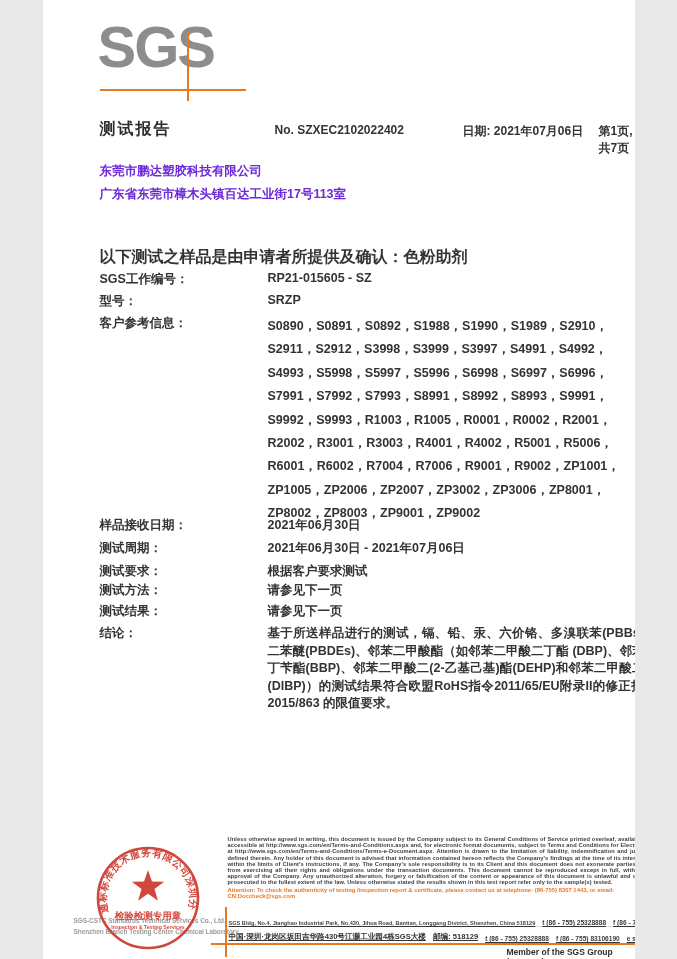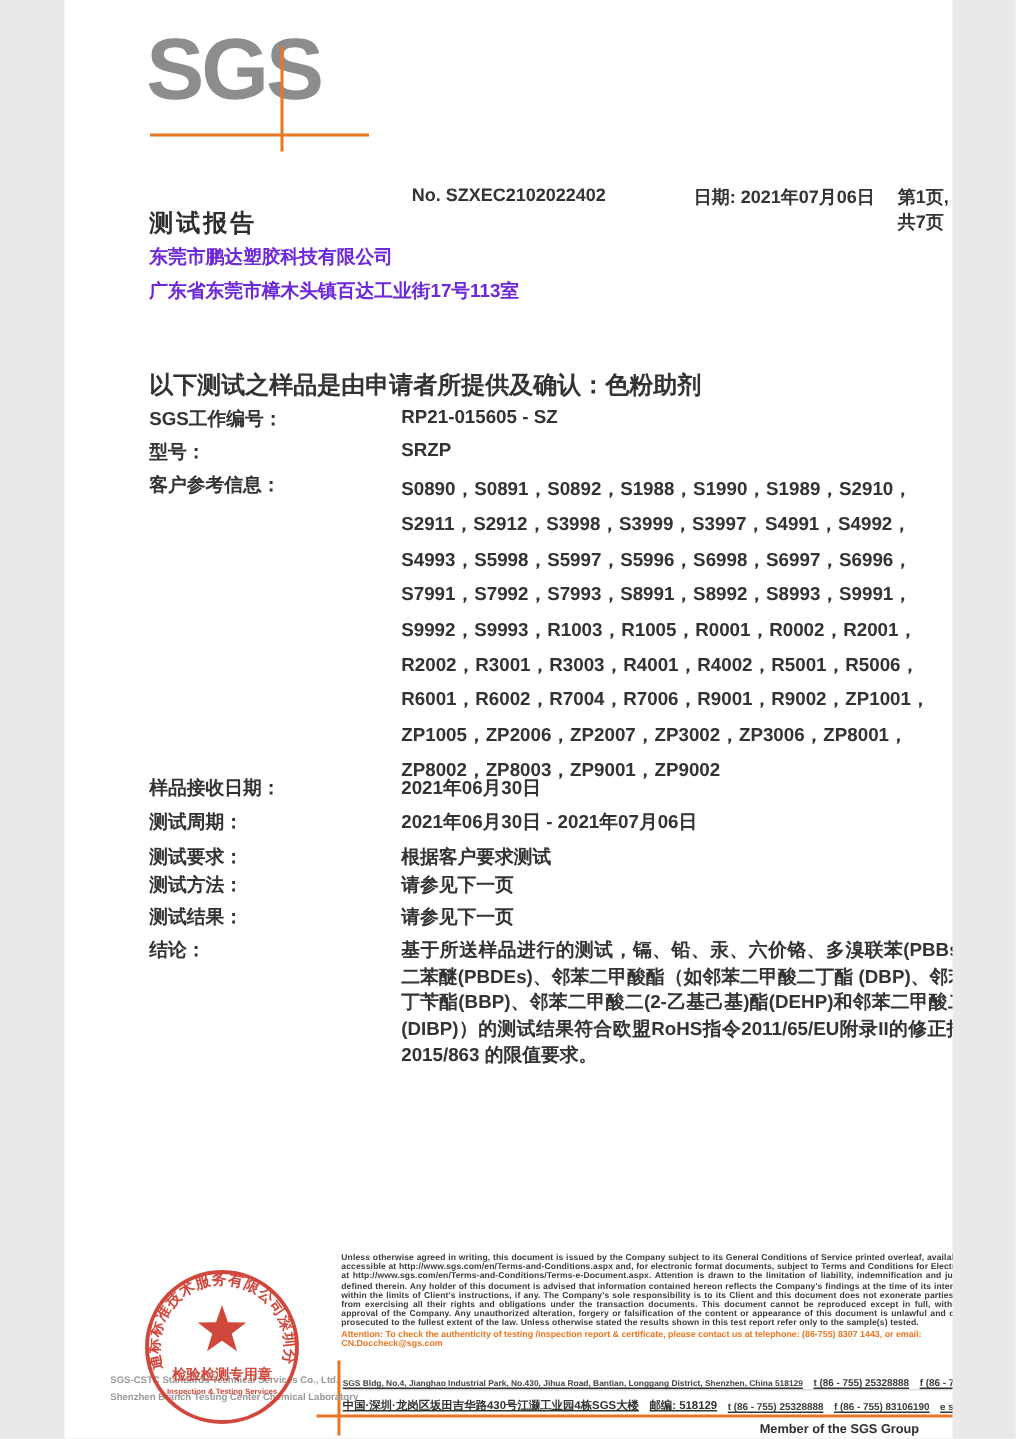"测试报告" .doc-title { margin-top: 20px -> none }
